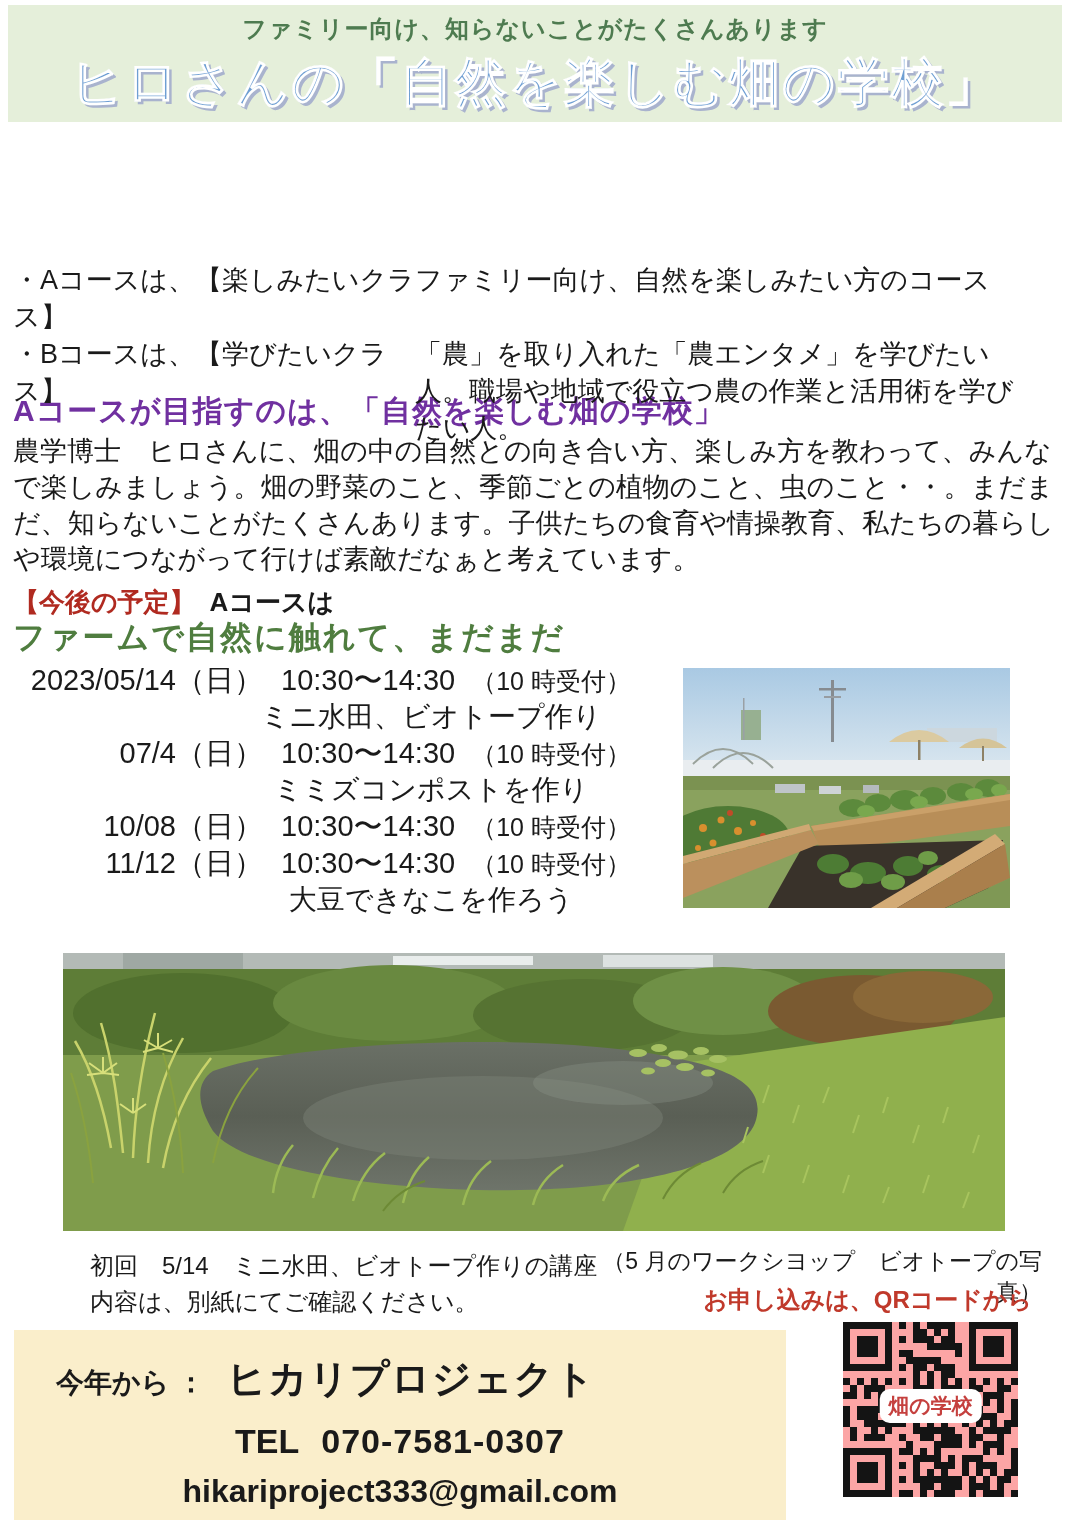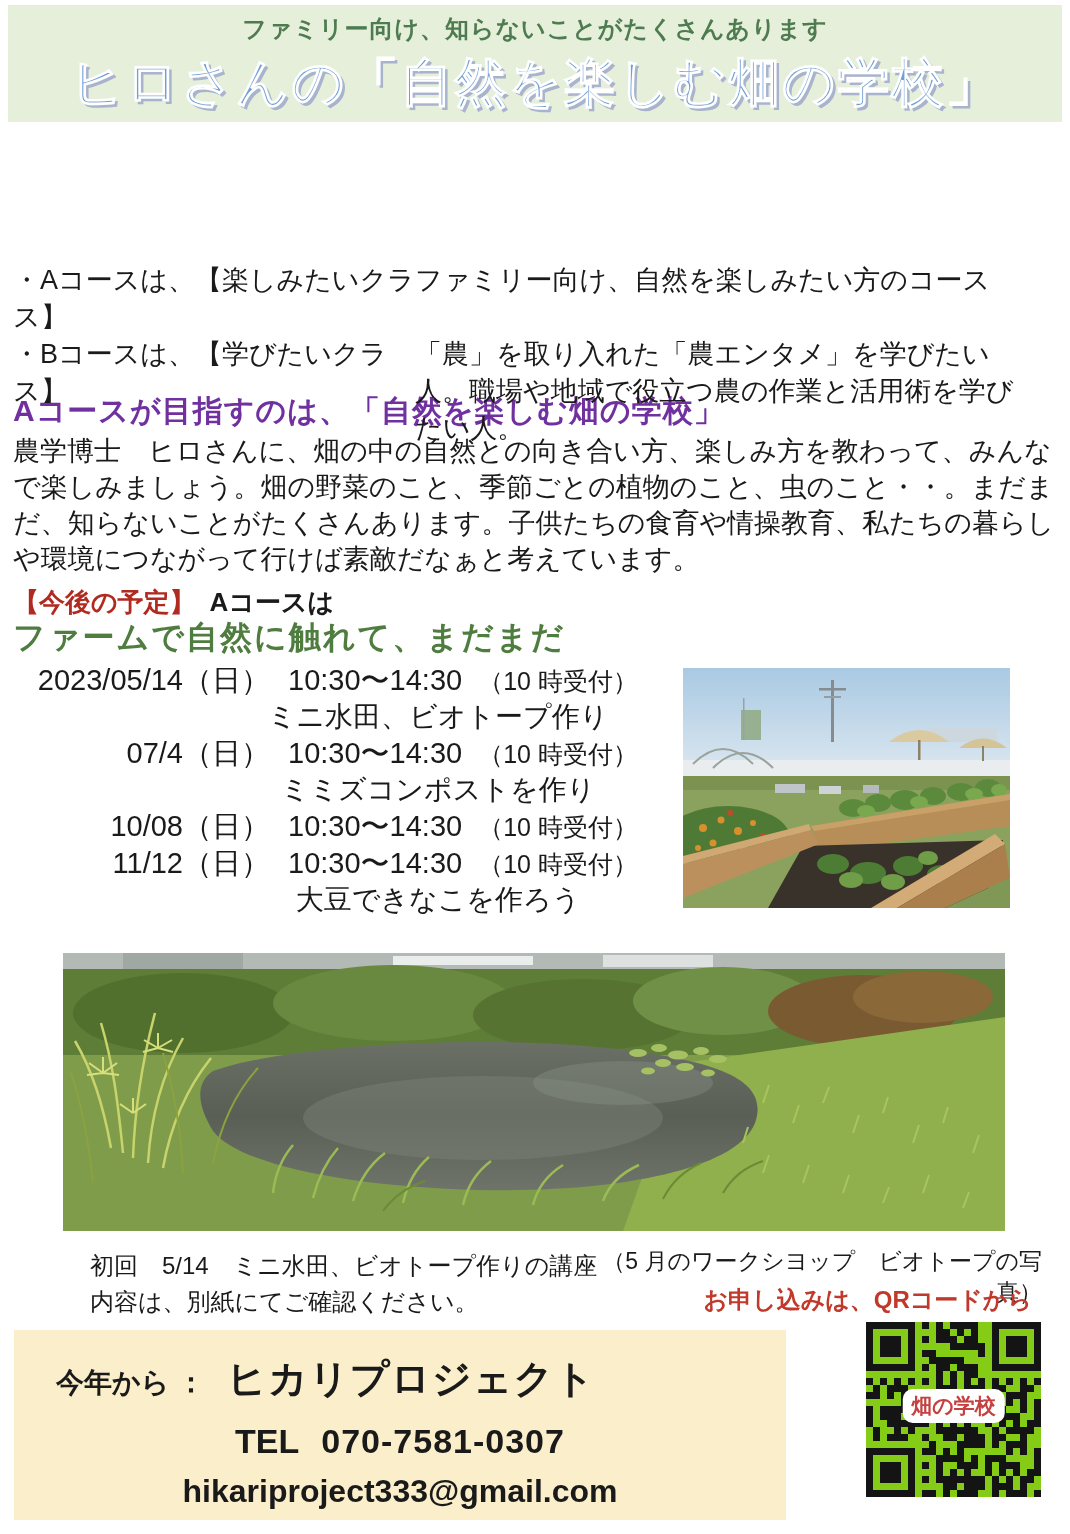"2023/05/14（日）" .sched { left: 28px -> 21px }
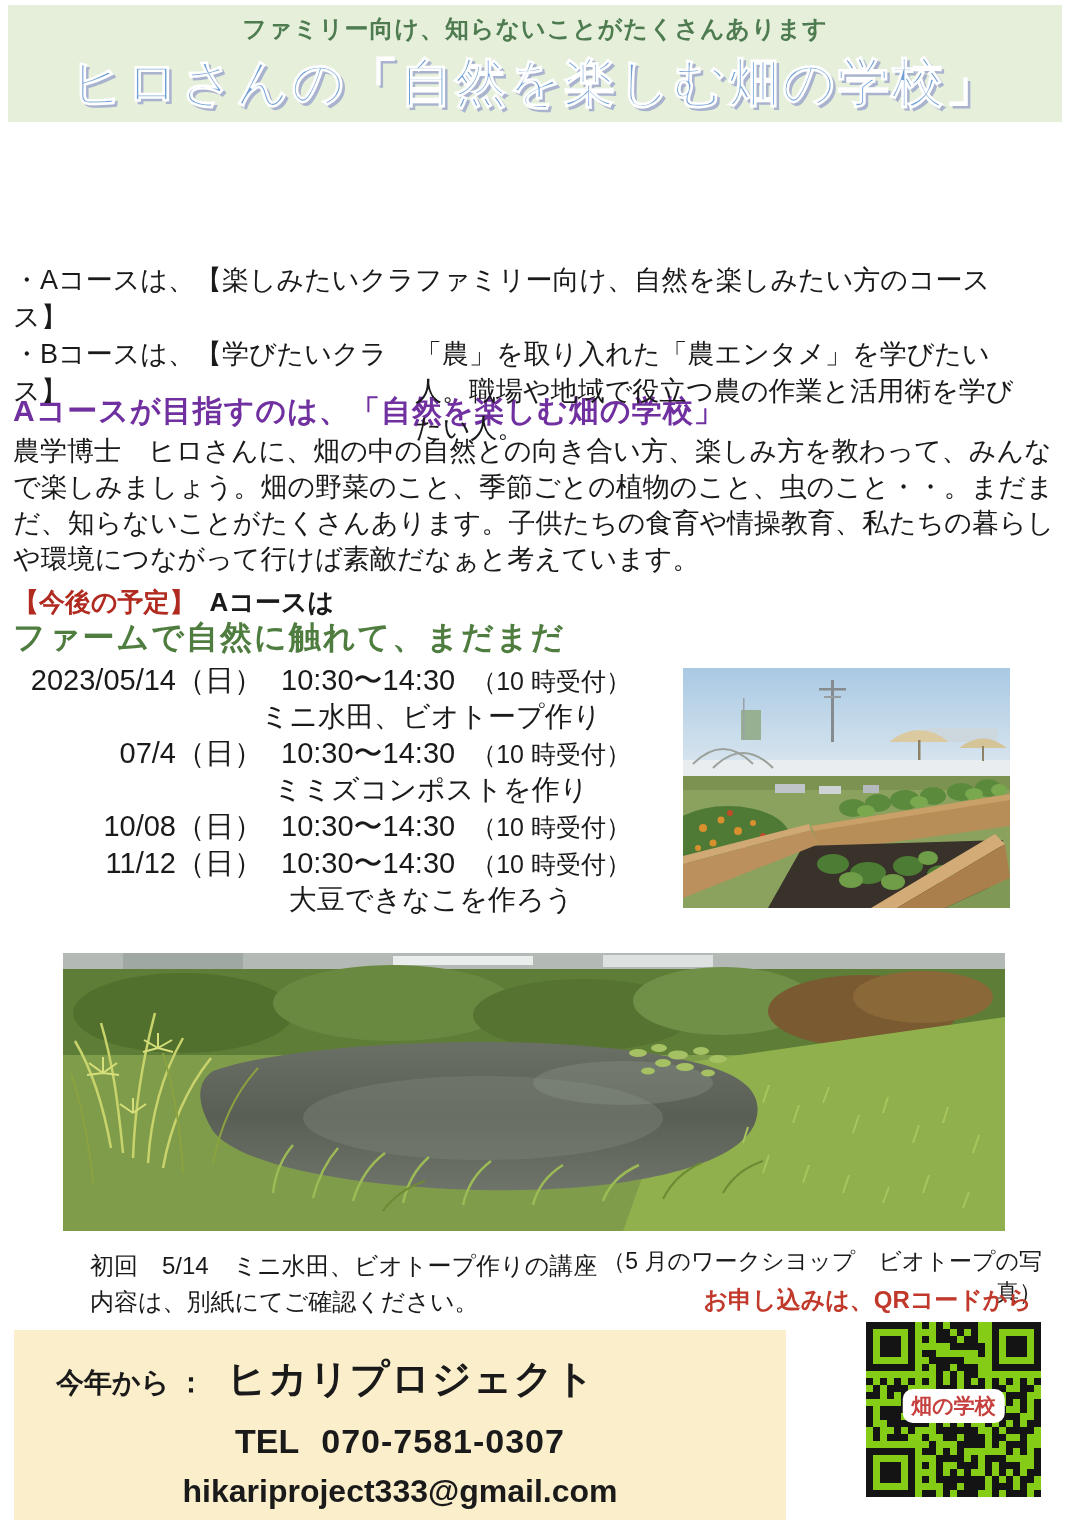"畑の学校" .qr { background: #84cc16 -> #fca5a5; left: 866px -> 843px }
